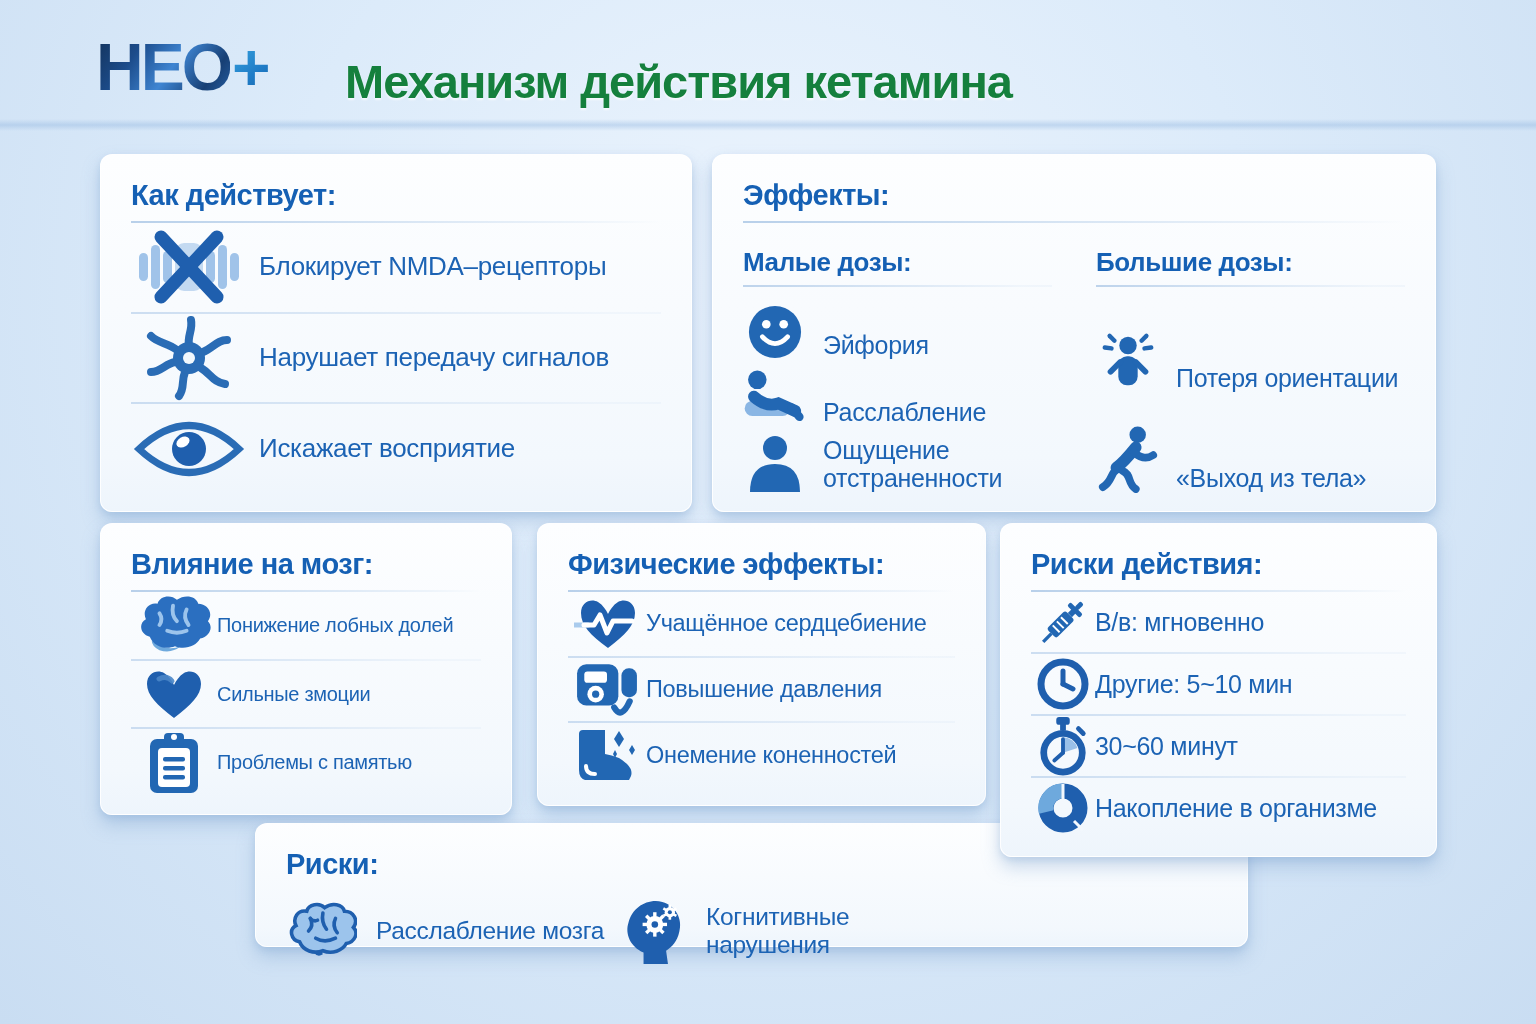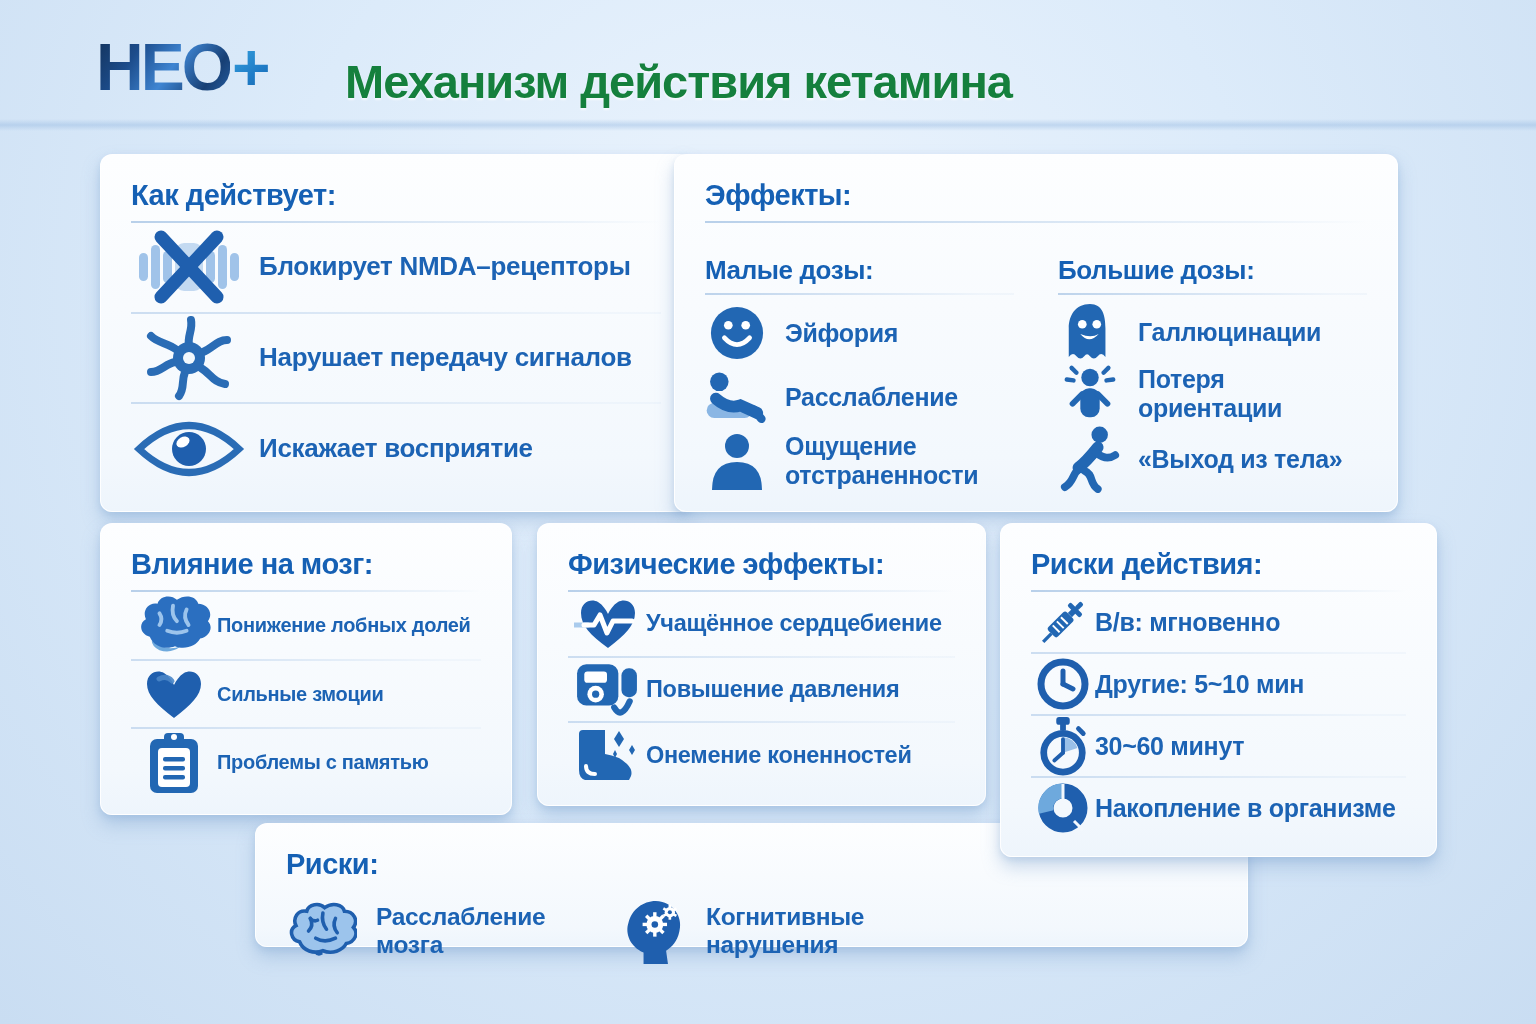"Эффекты:" #card-effects { left: 674px -> 712px }
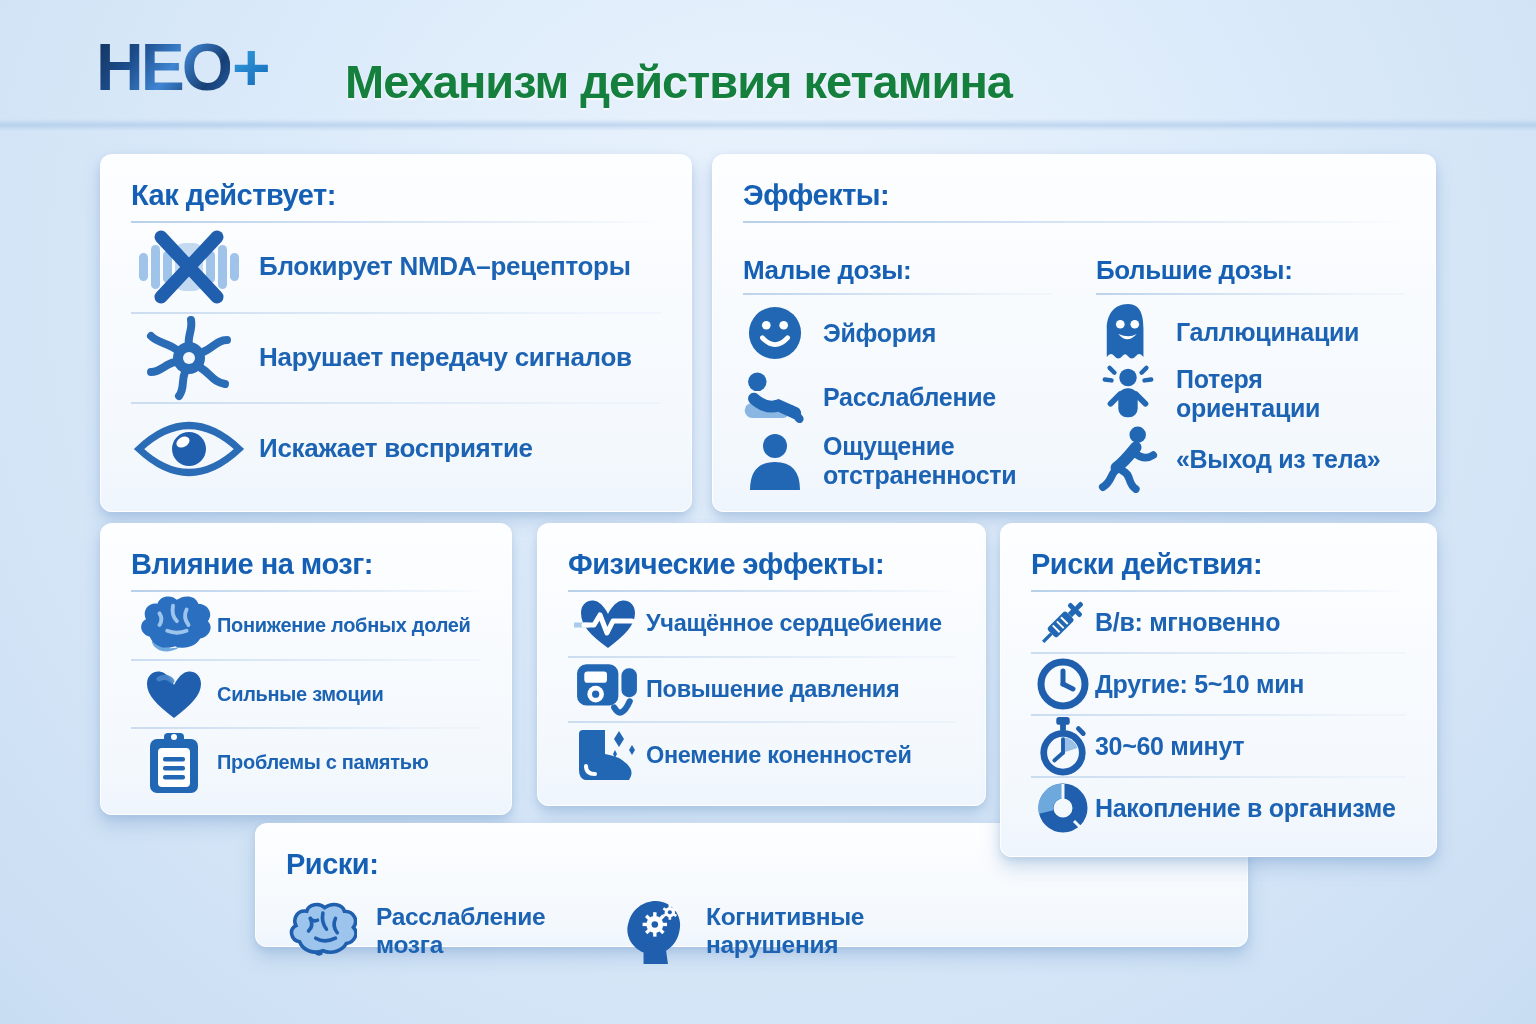"Блокирует NMDA–рецепторы" .row-label { font-weight: 700 -> 400 }
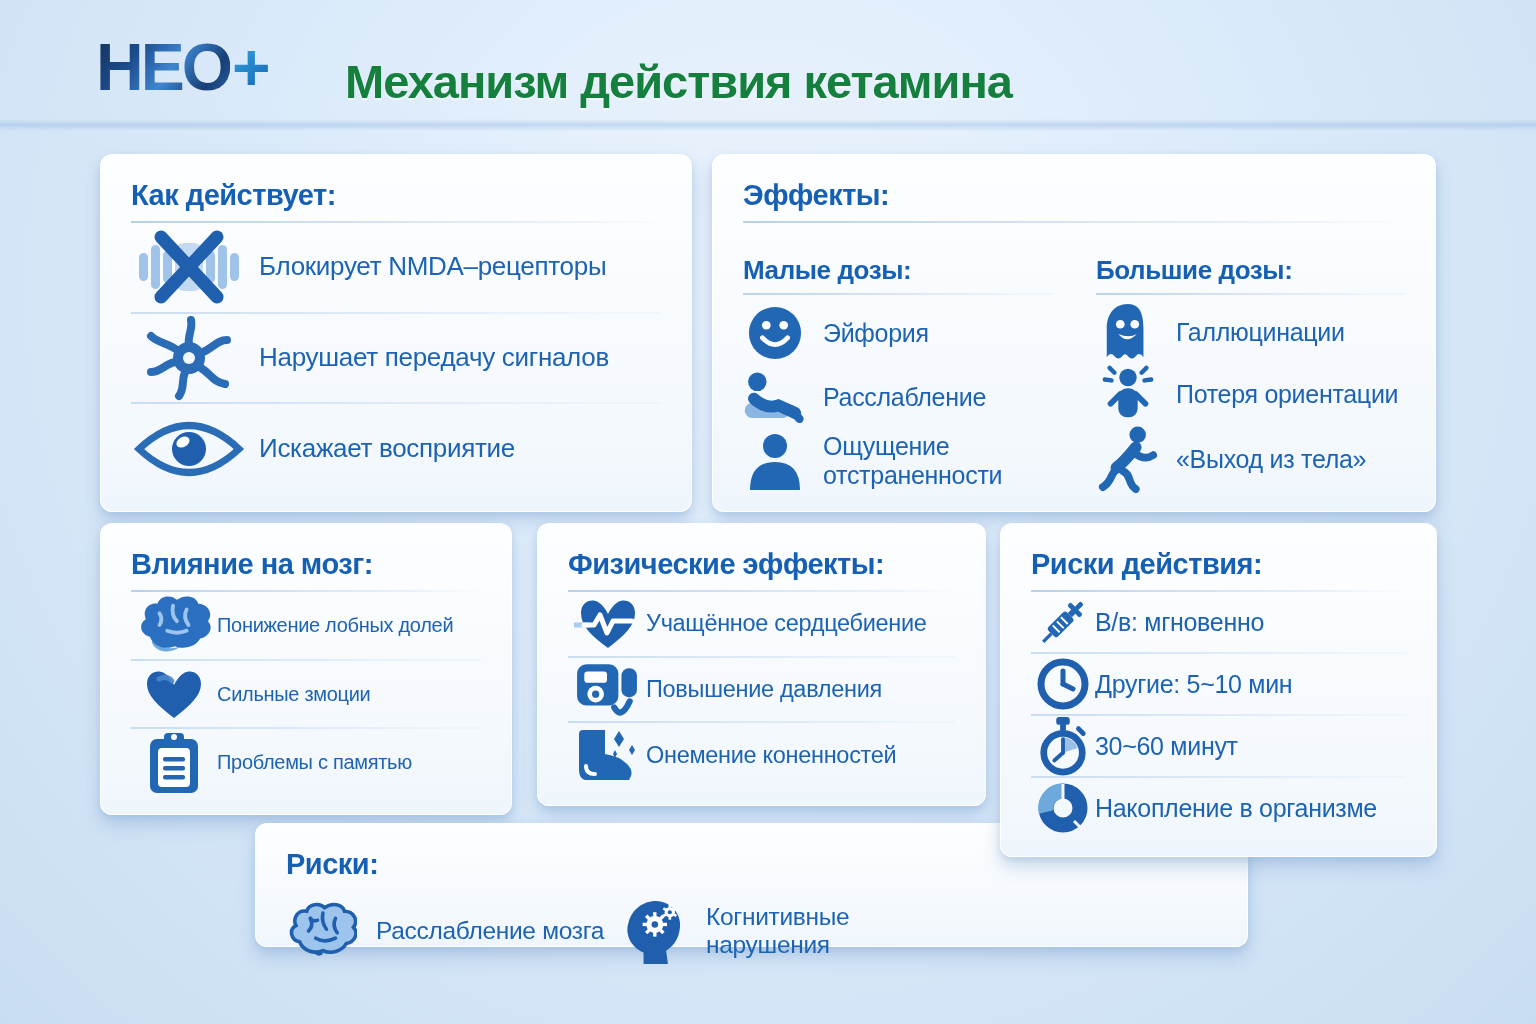"Малые дозы:" .cols { padding-top: 32px -> 24px }
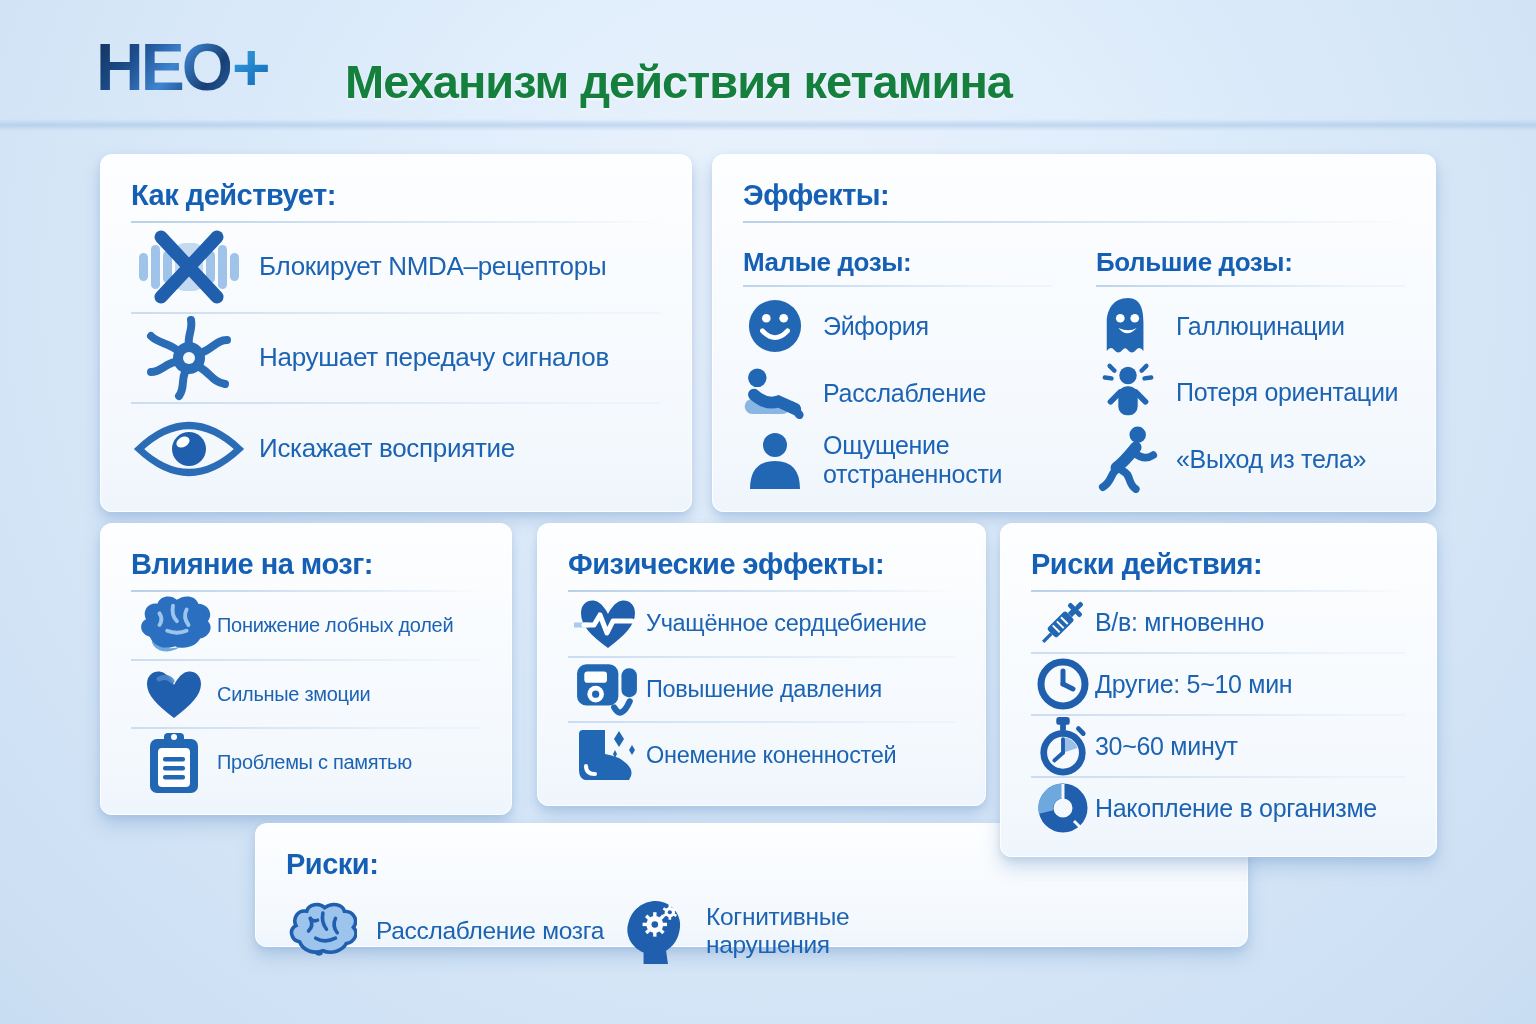"Эйфория" .col .row { align-items: none -> flex-end }
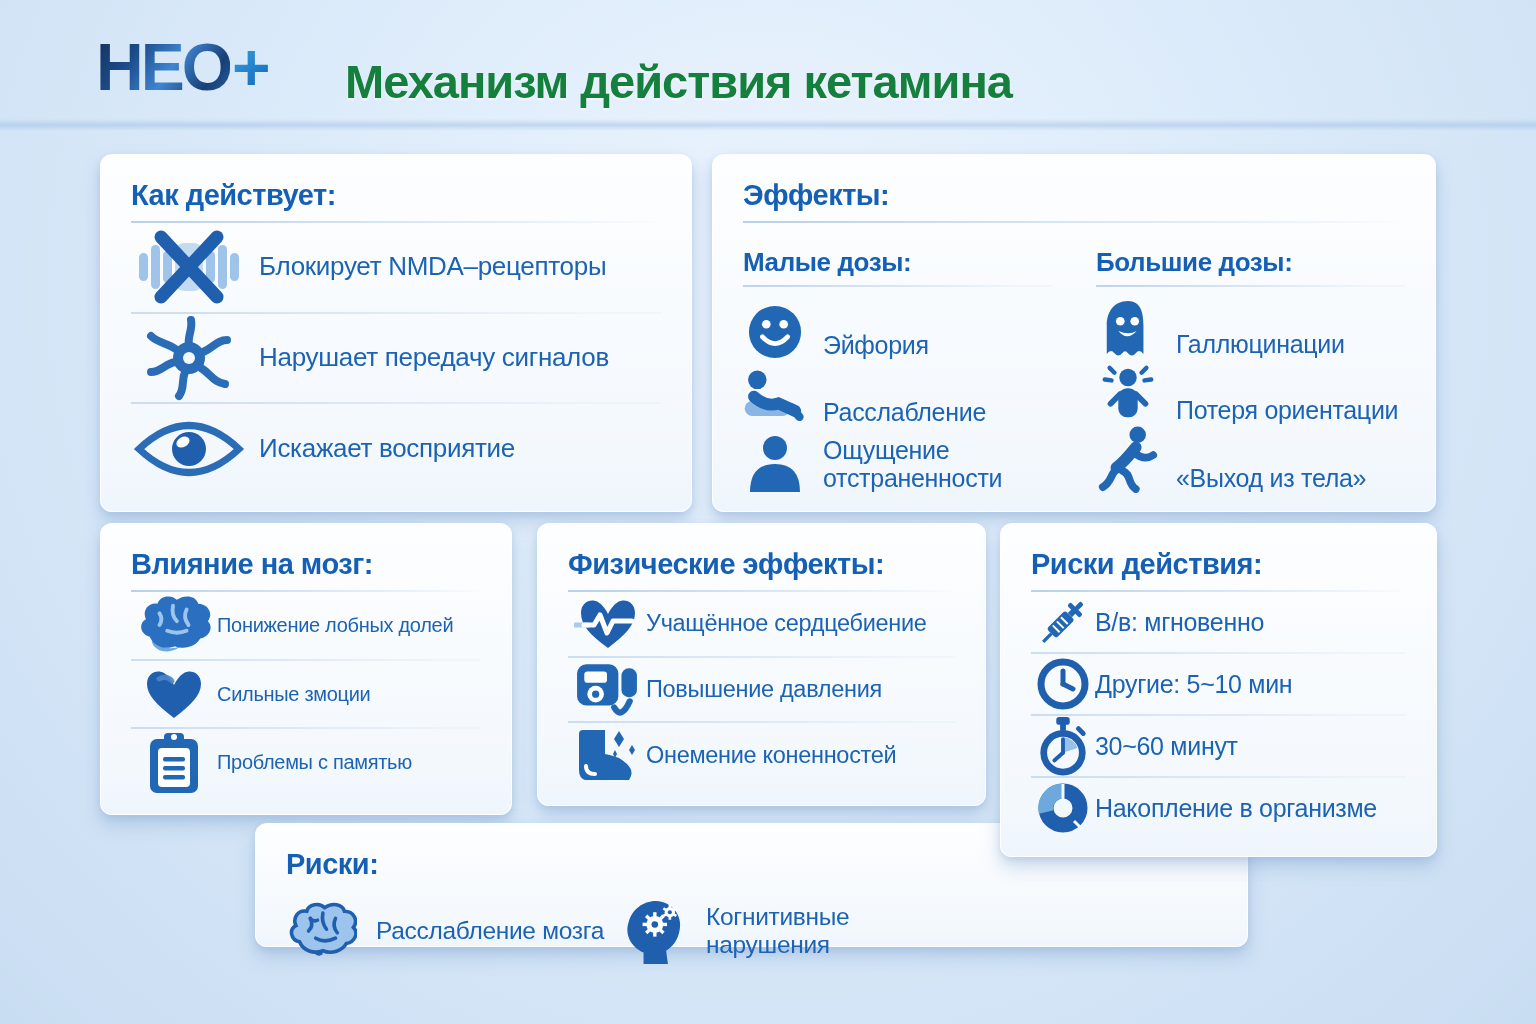"Галлюцинации" div.row { html: <div> <span> <svg> <path></path> <circle></circle> <circle></circle> <path></path> </svg> </span> <span>Галлюцинации</span> </div> -> none }
